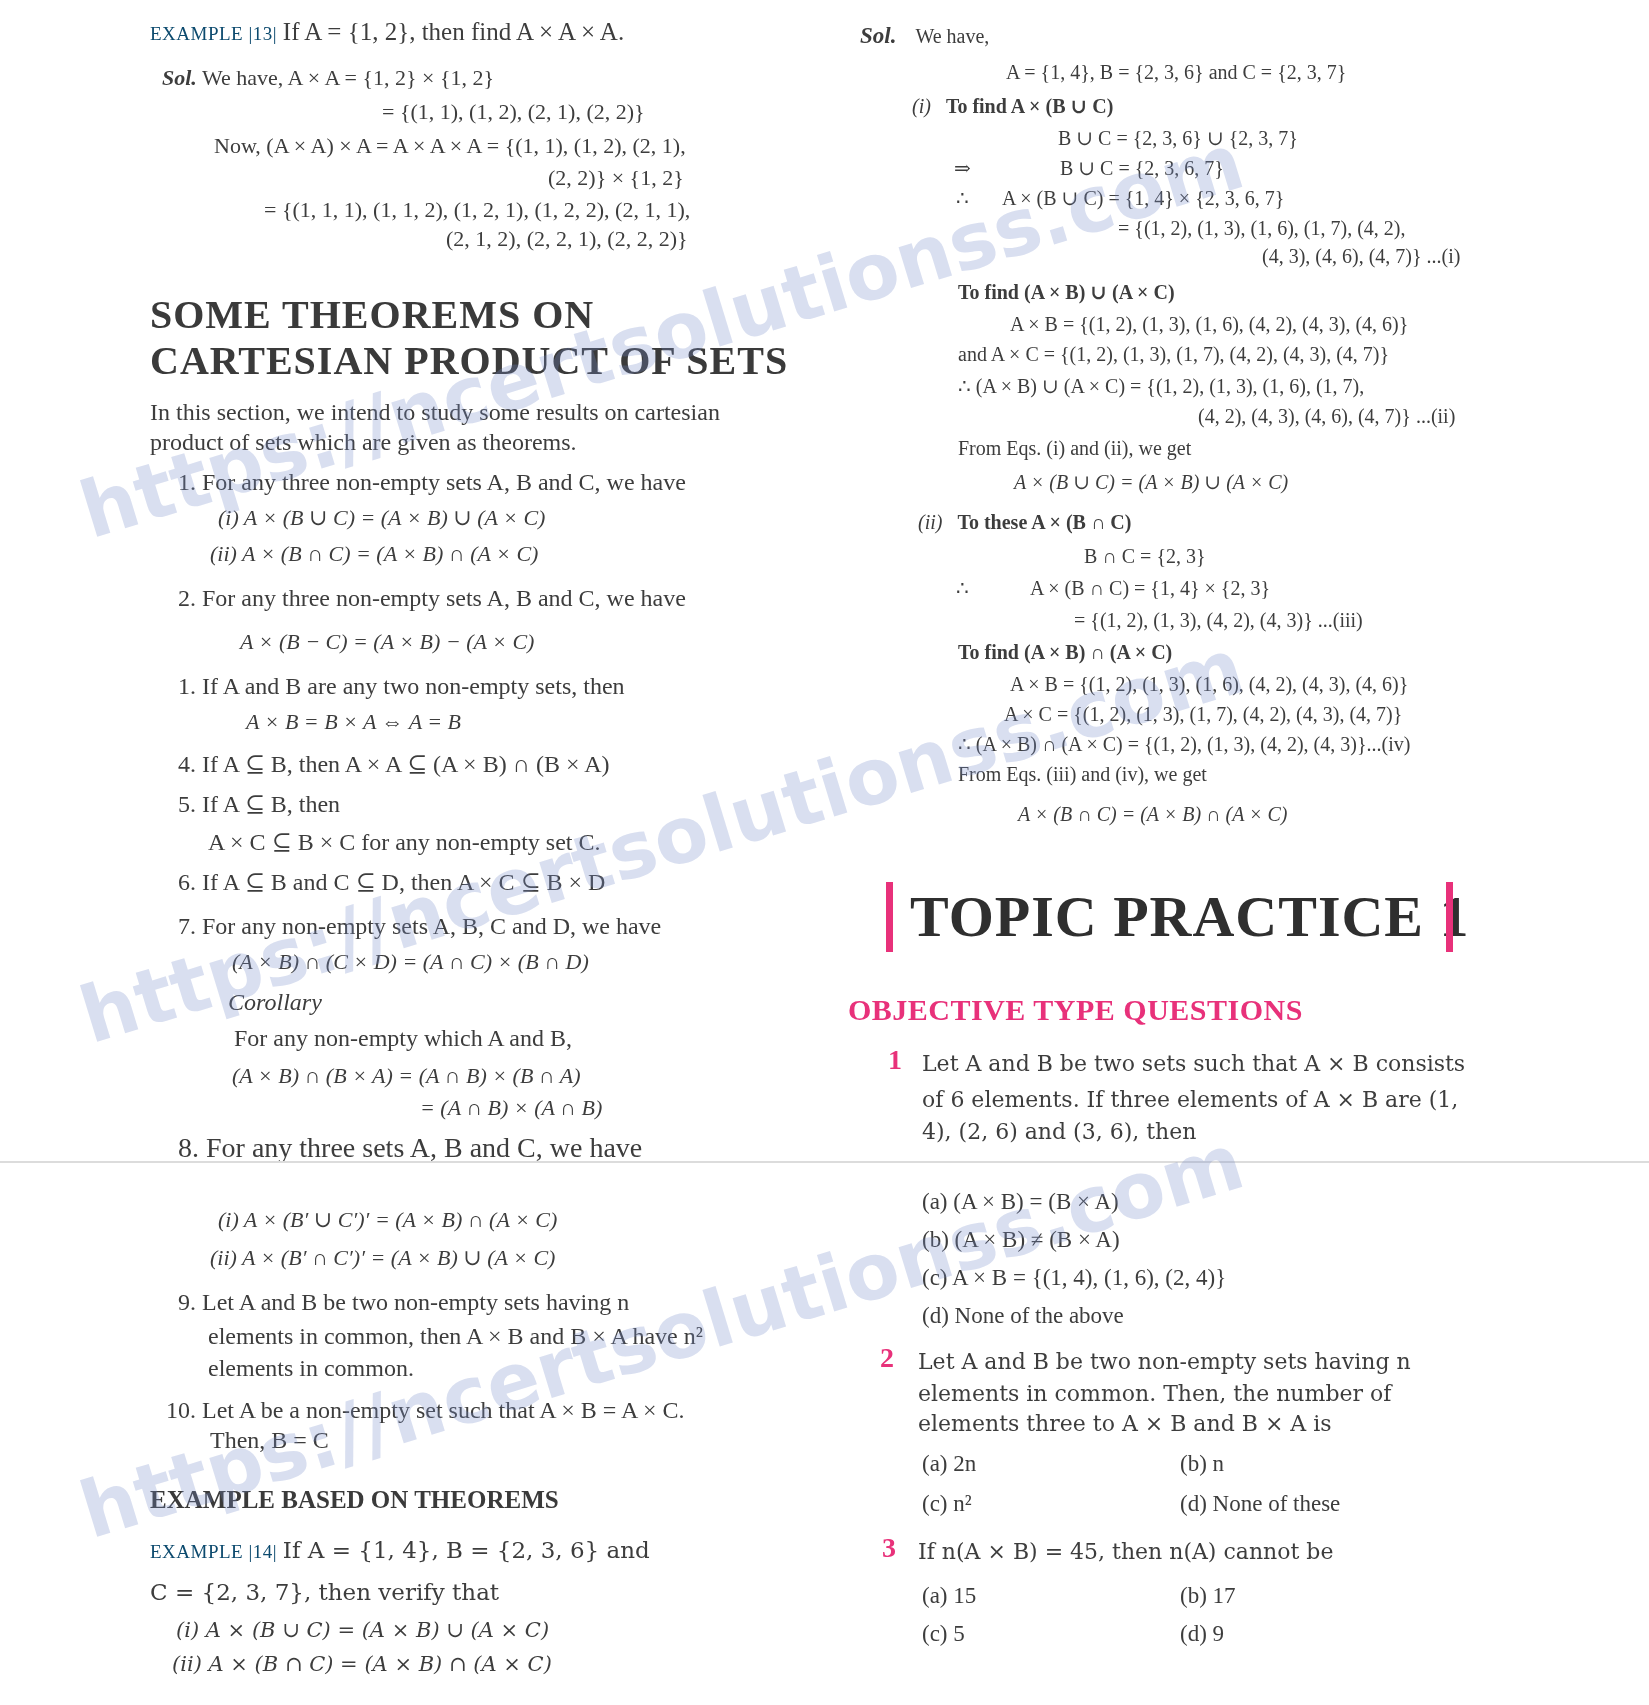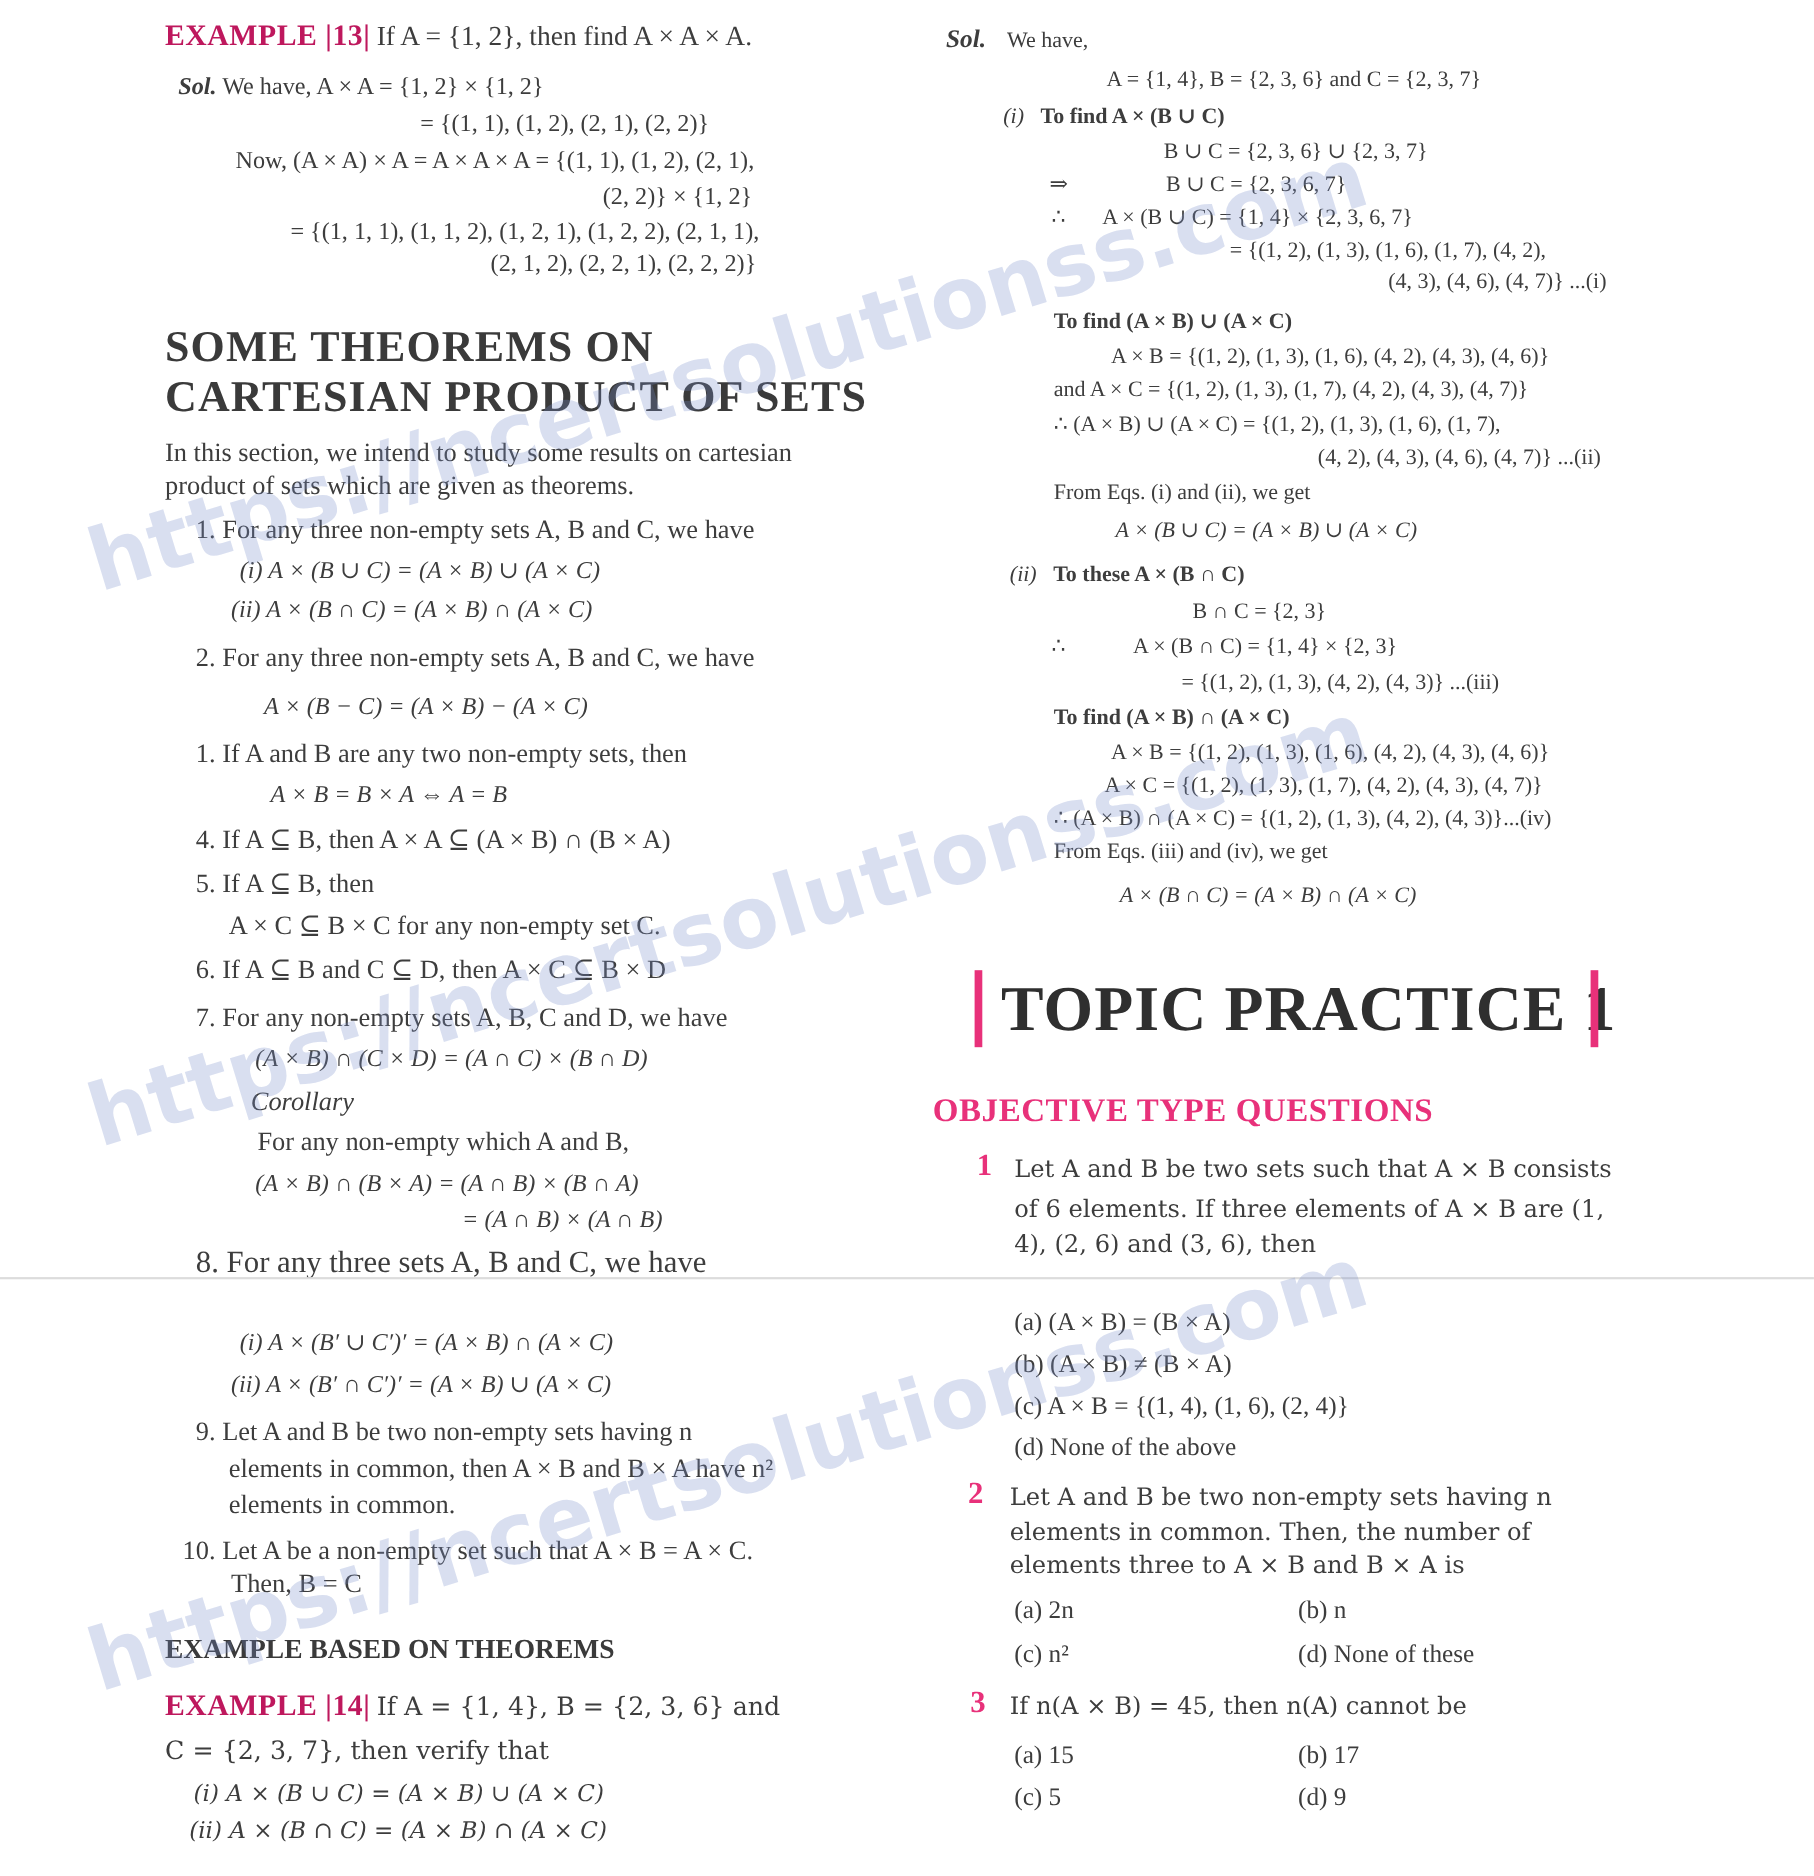"EXAMPLE |13|" .ex-label { color: #be185d -> #0c4a6e; font-size: 27px -> 19px; font-weight: bold -> normal }
